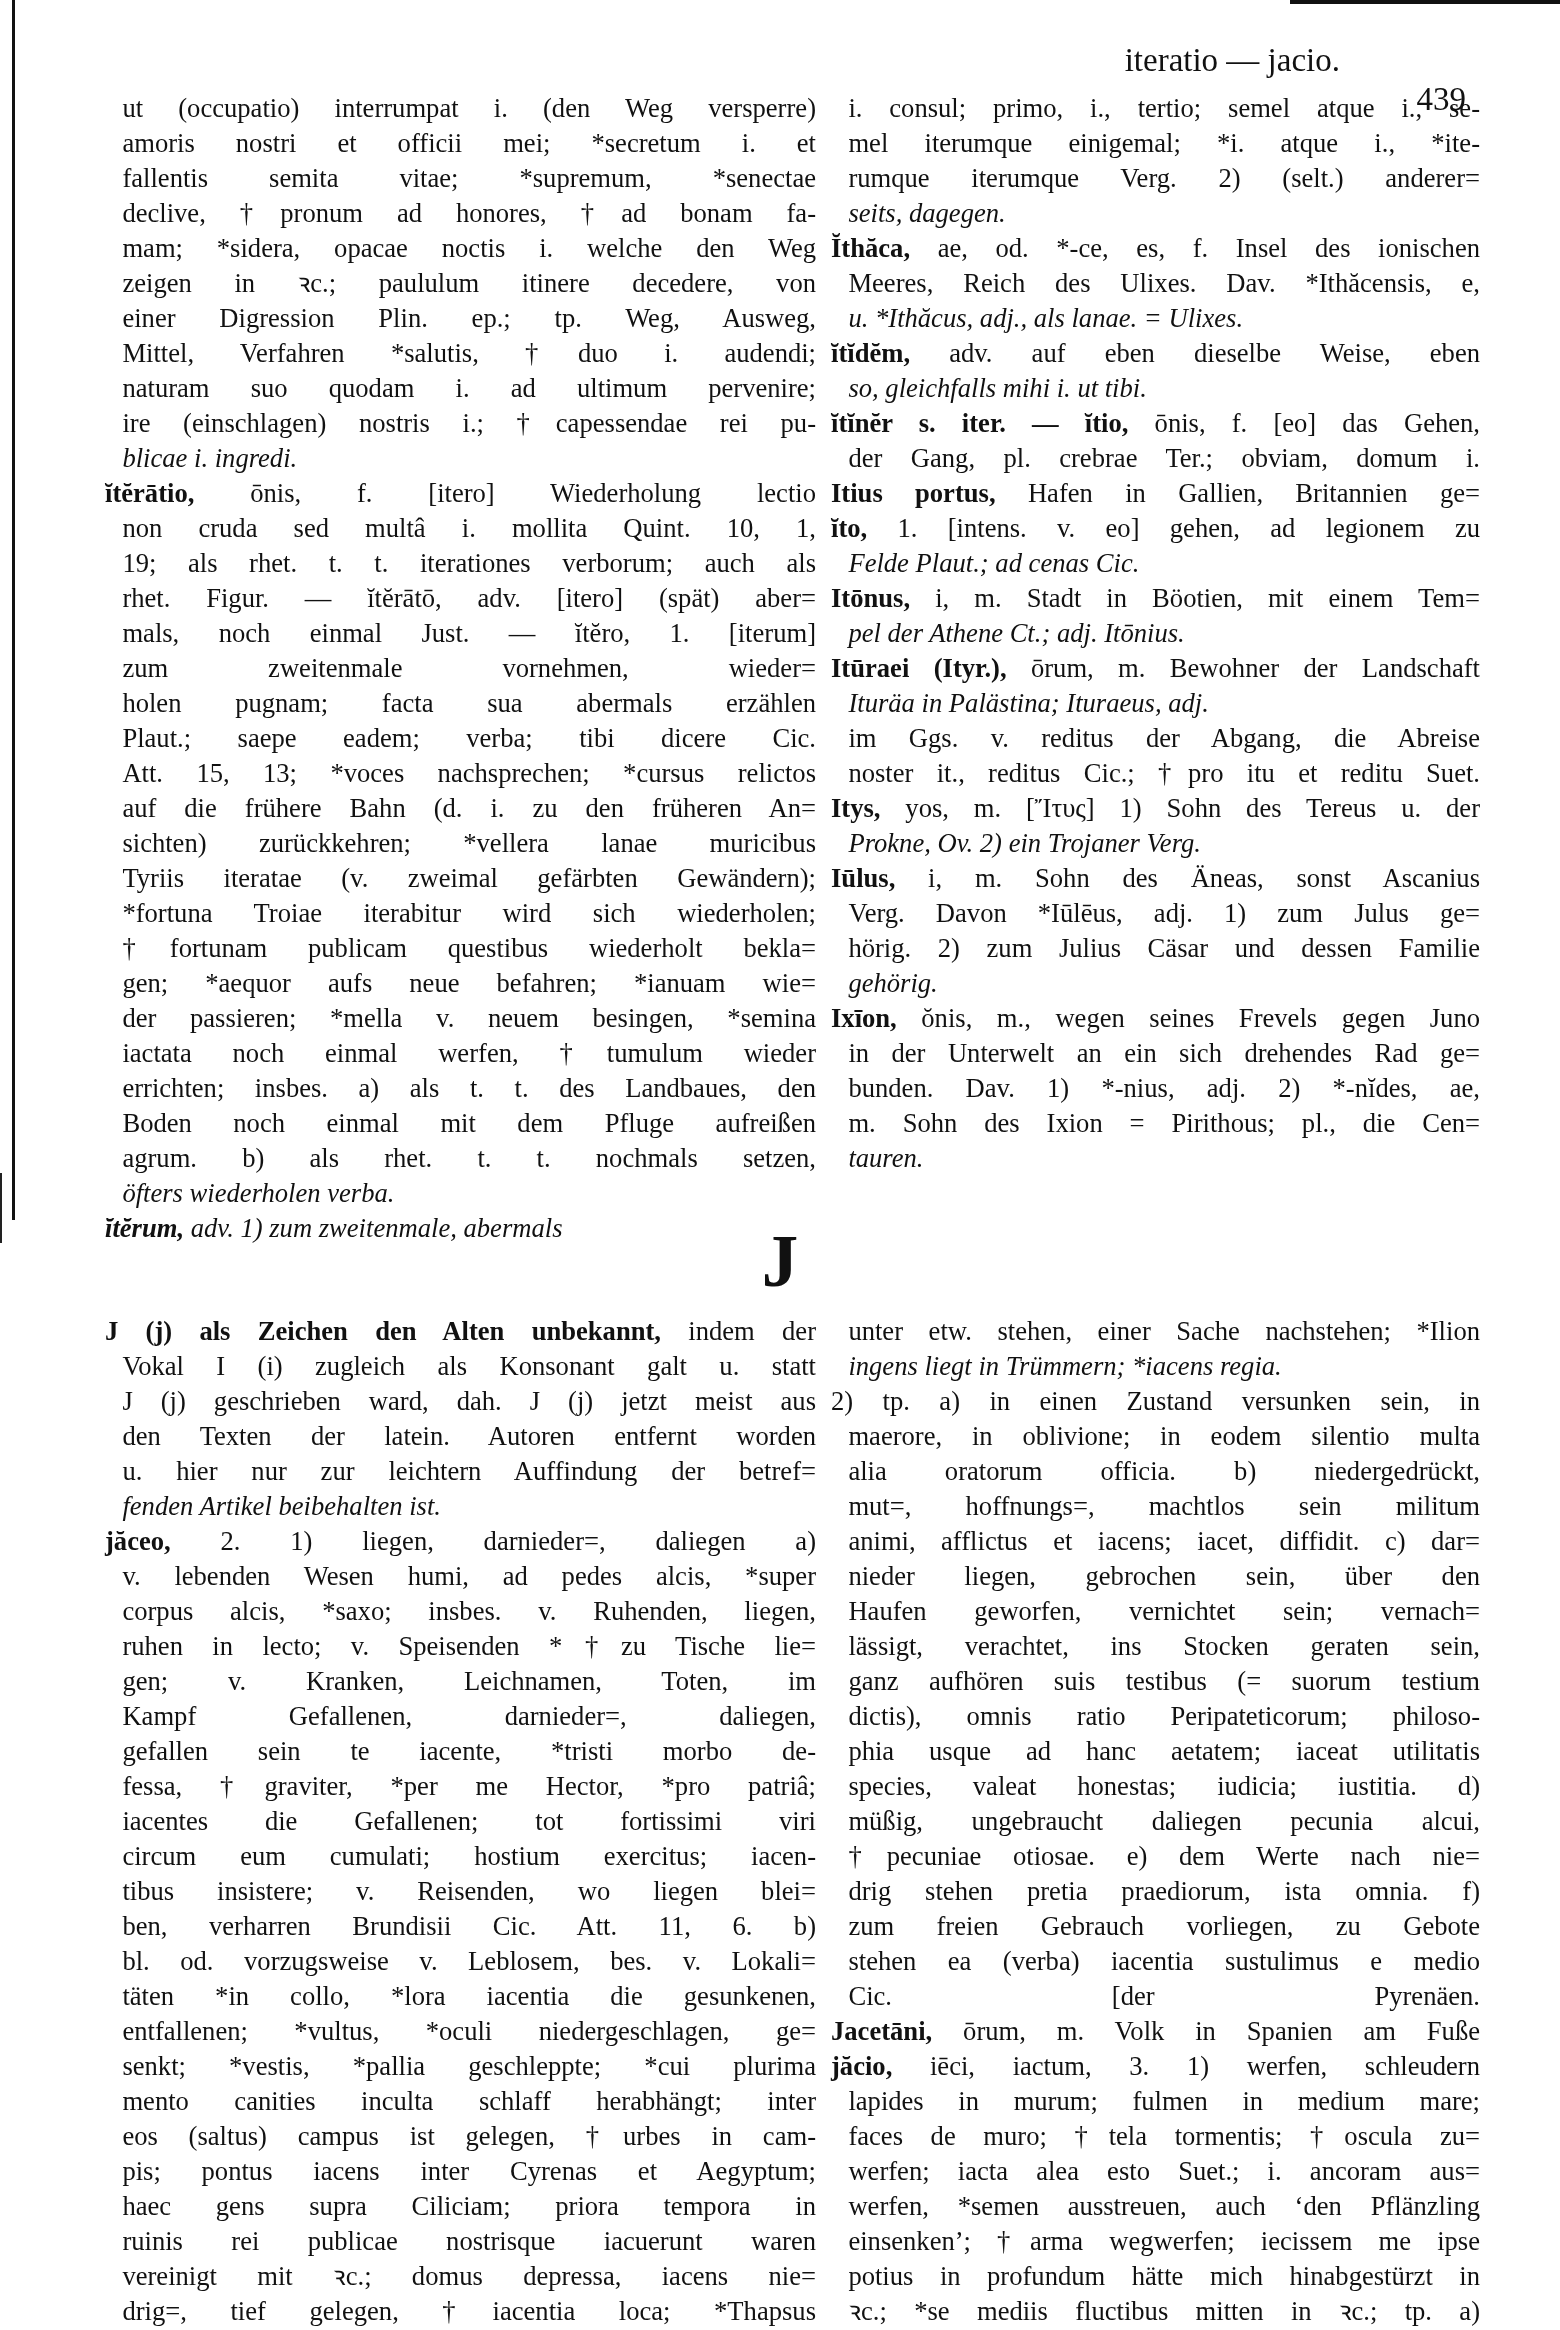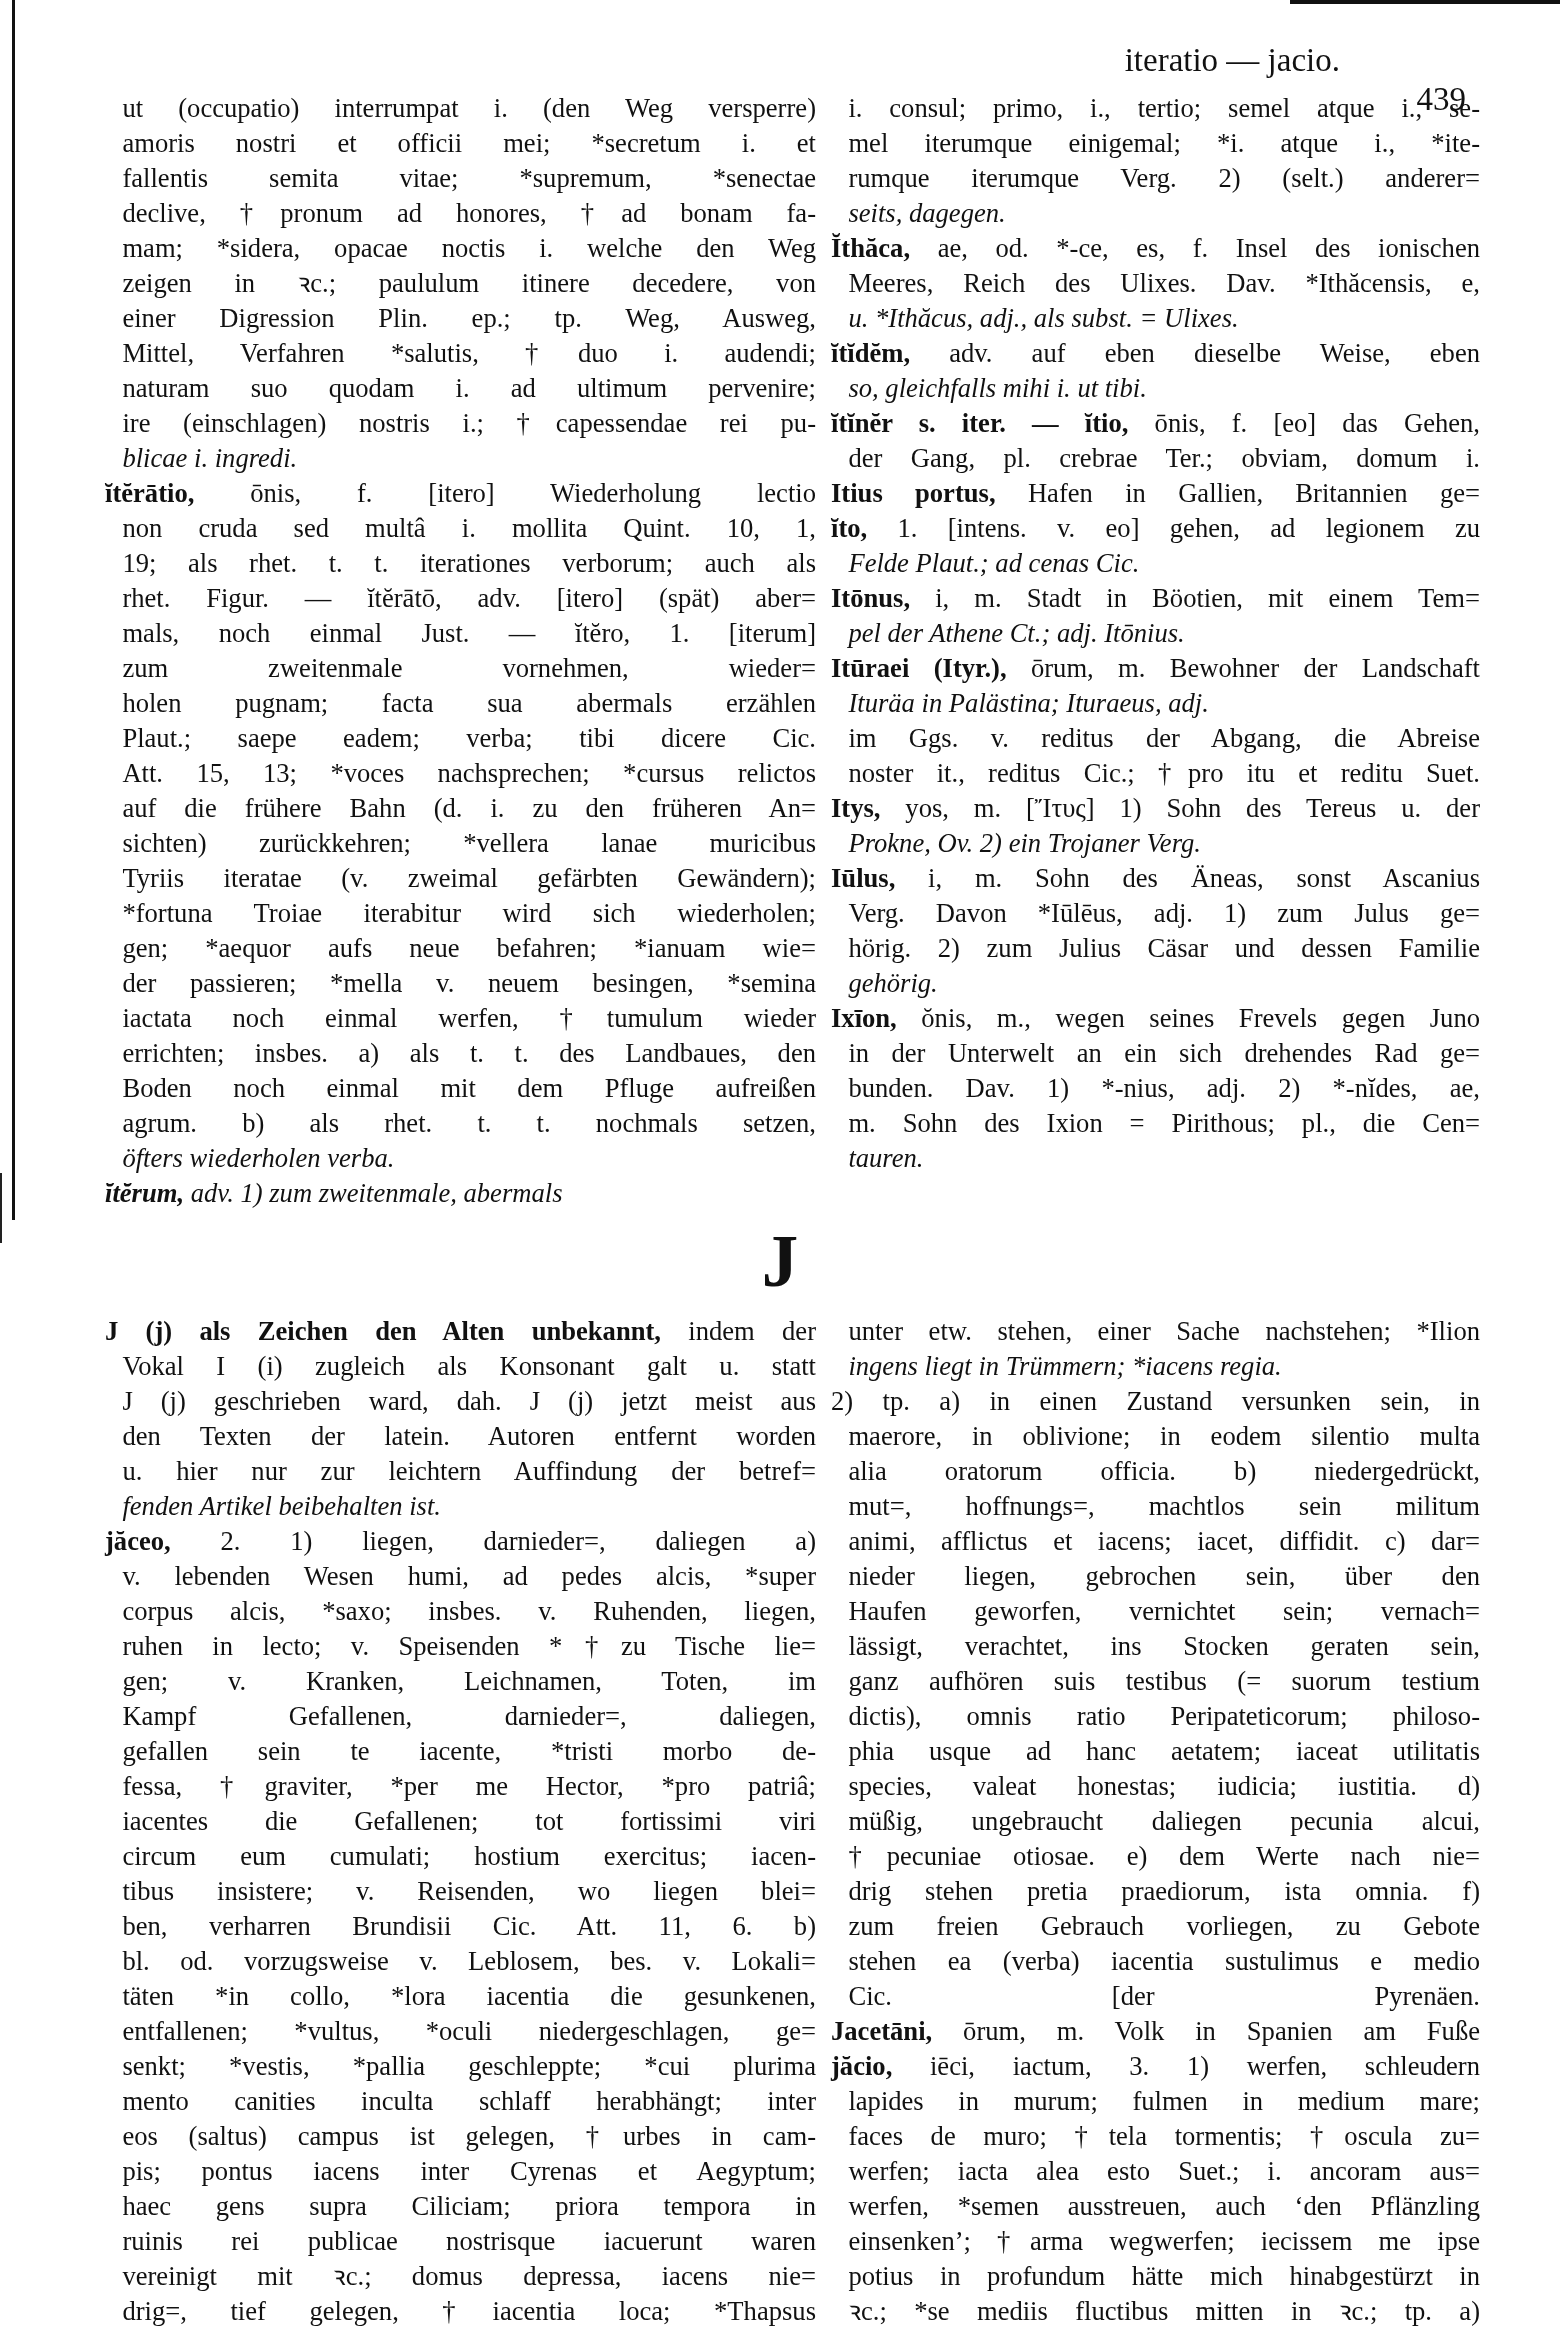"u. *Ithăcus, adj., als subst." span.line { text: subst -> lanae }
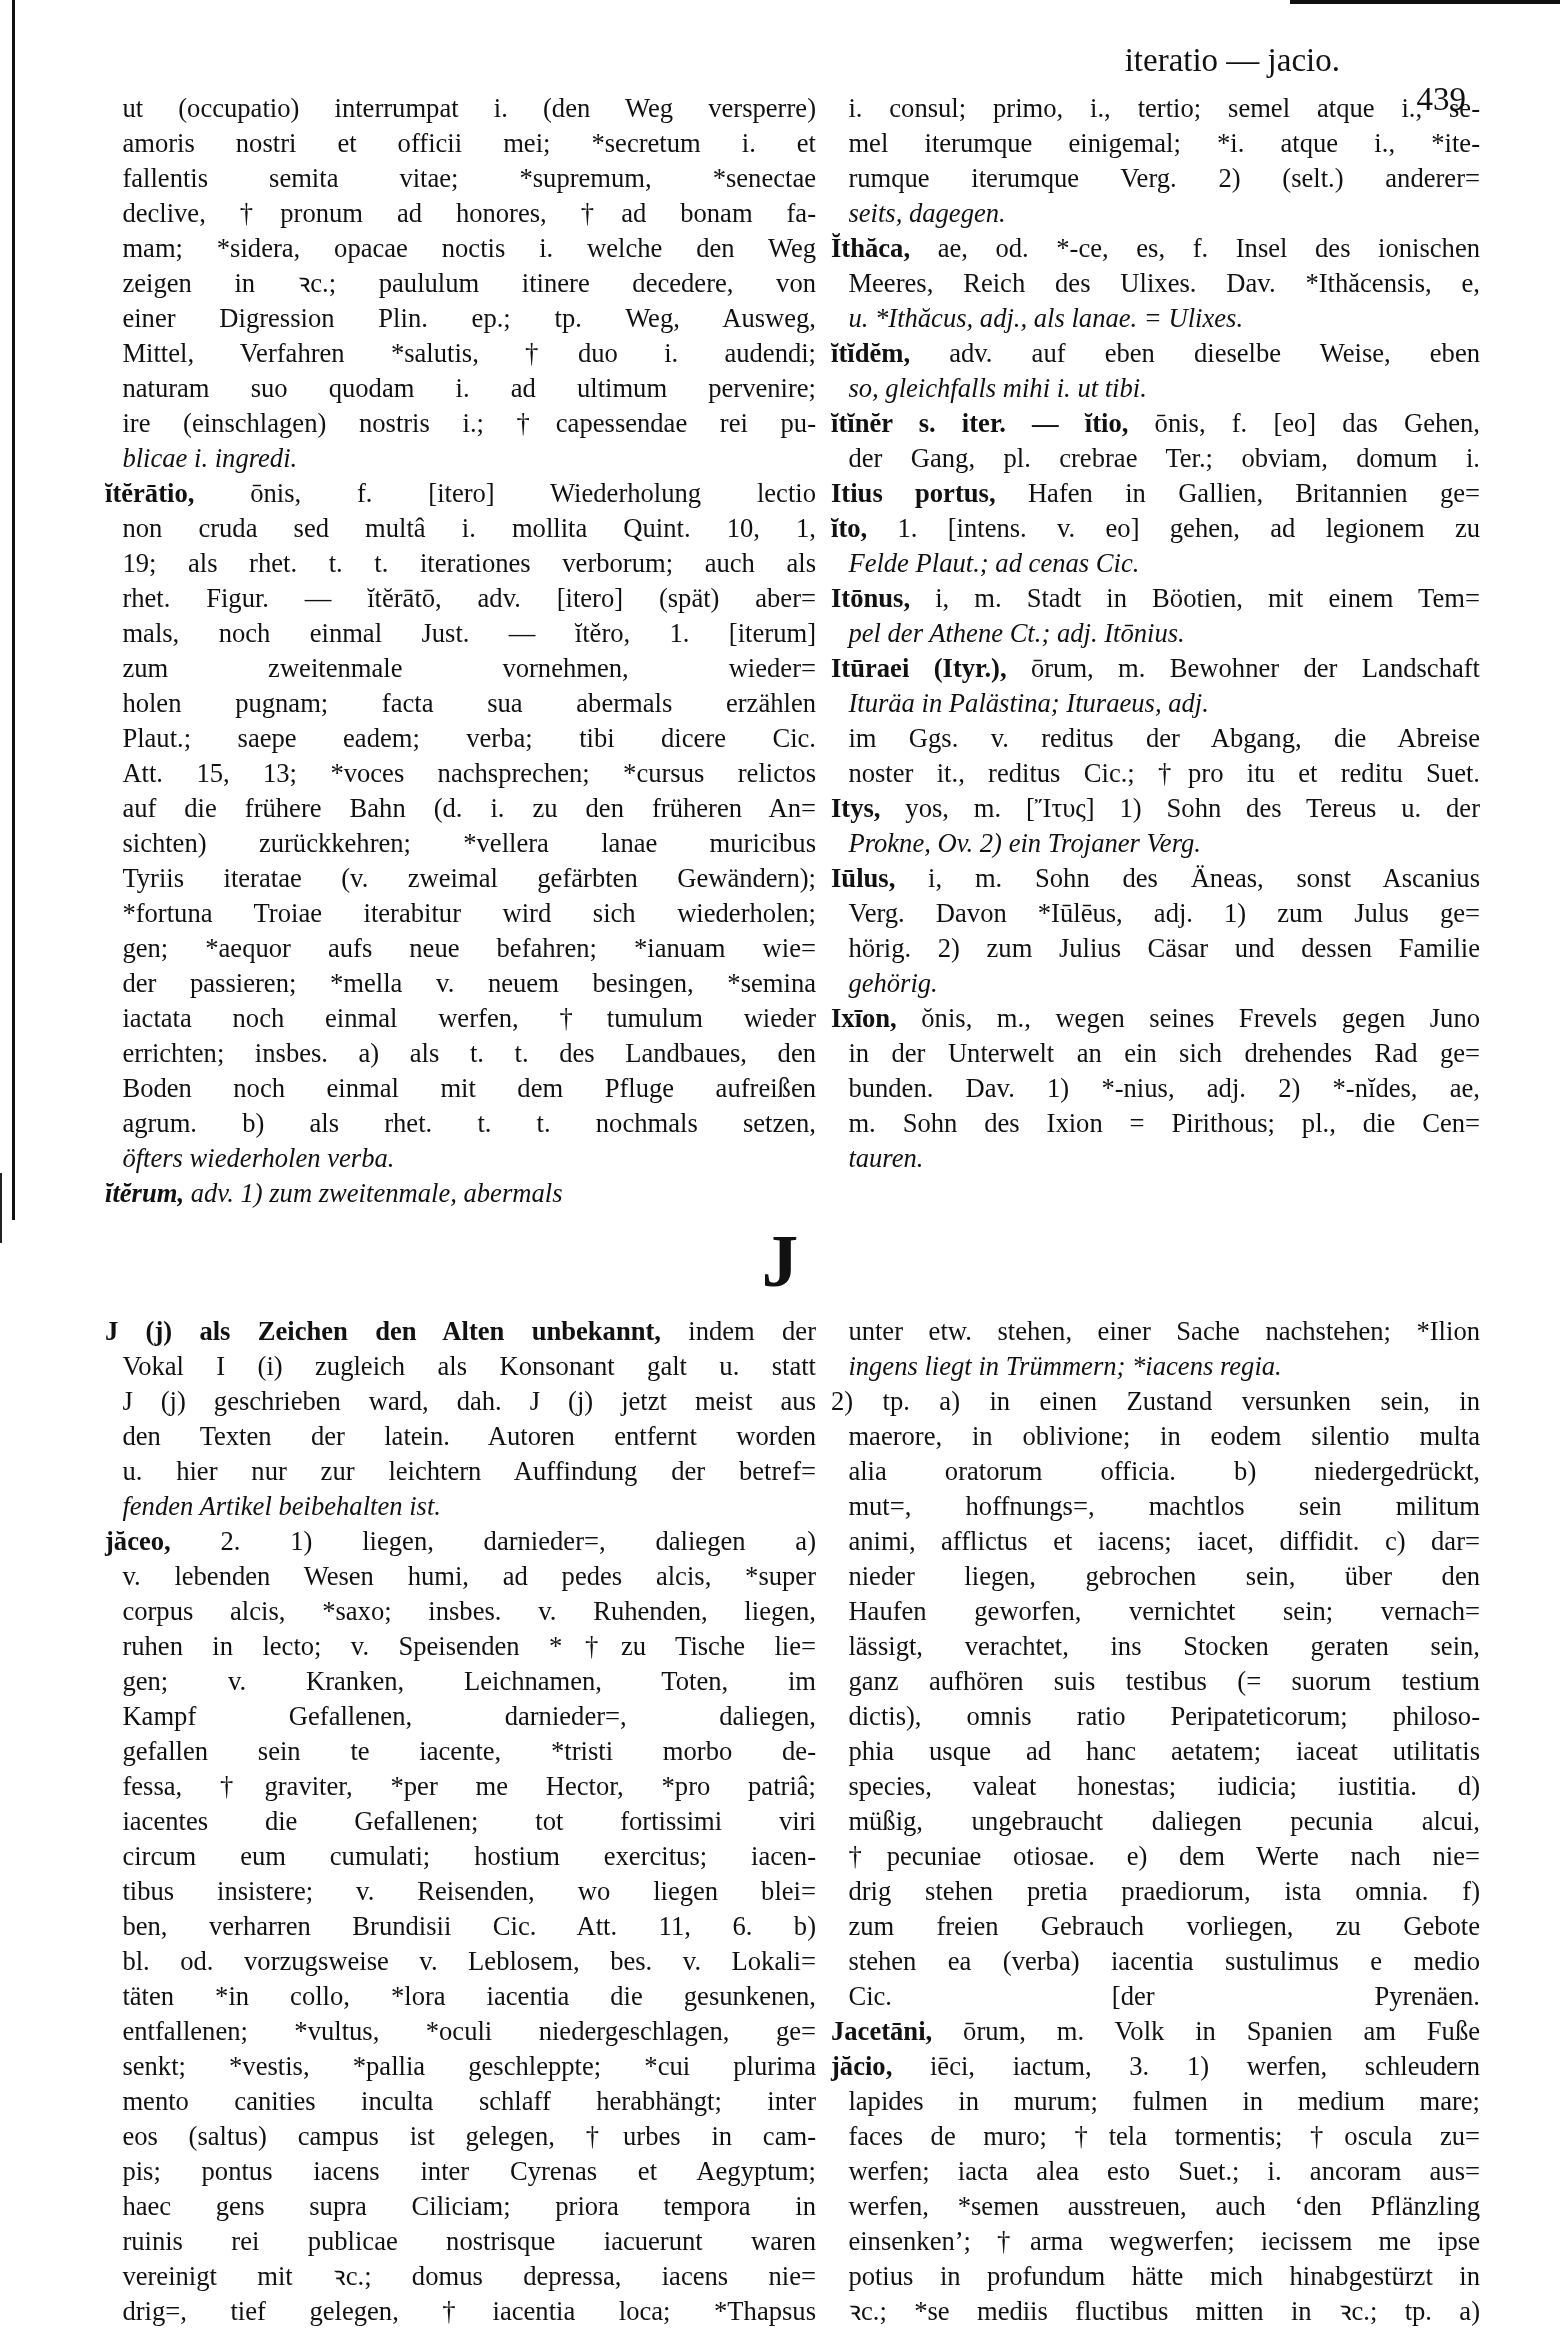"†fortunam publicam questibus wiederholt" span.line { html: none -> <span>†fortunam publicam questibus wiederholt bekla=</span> }
